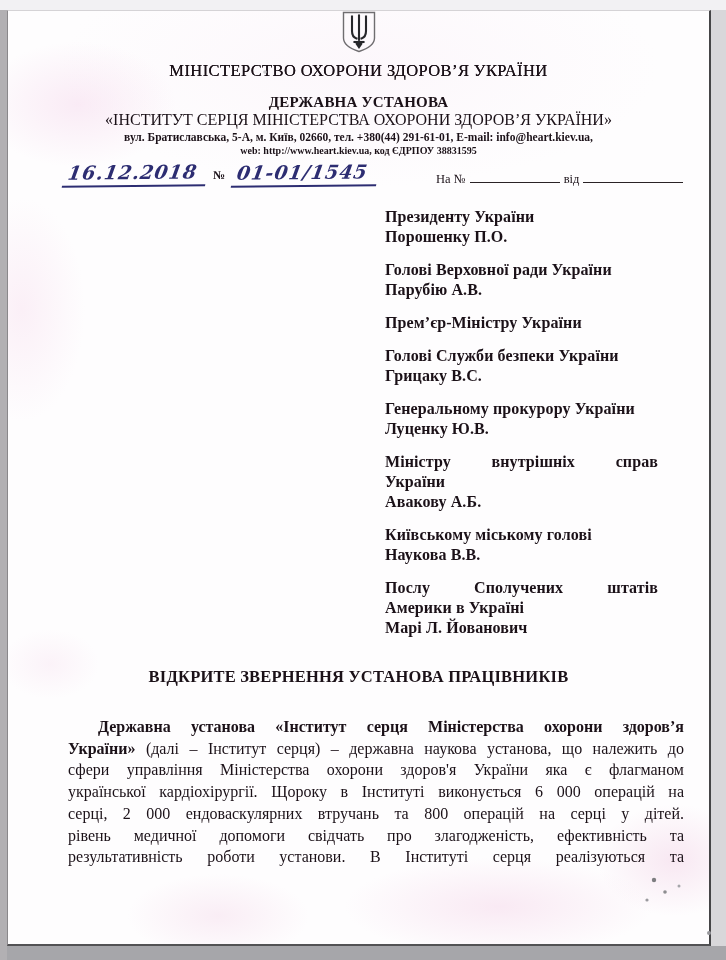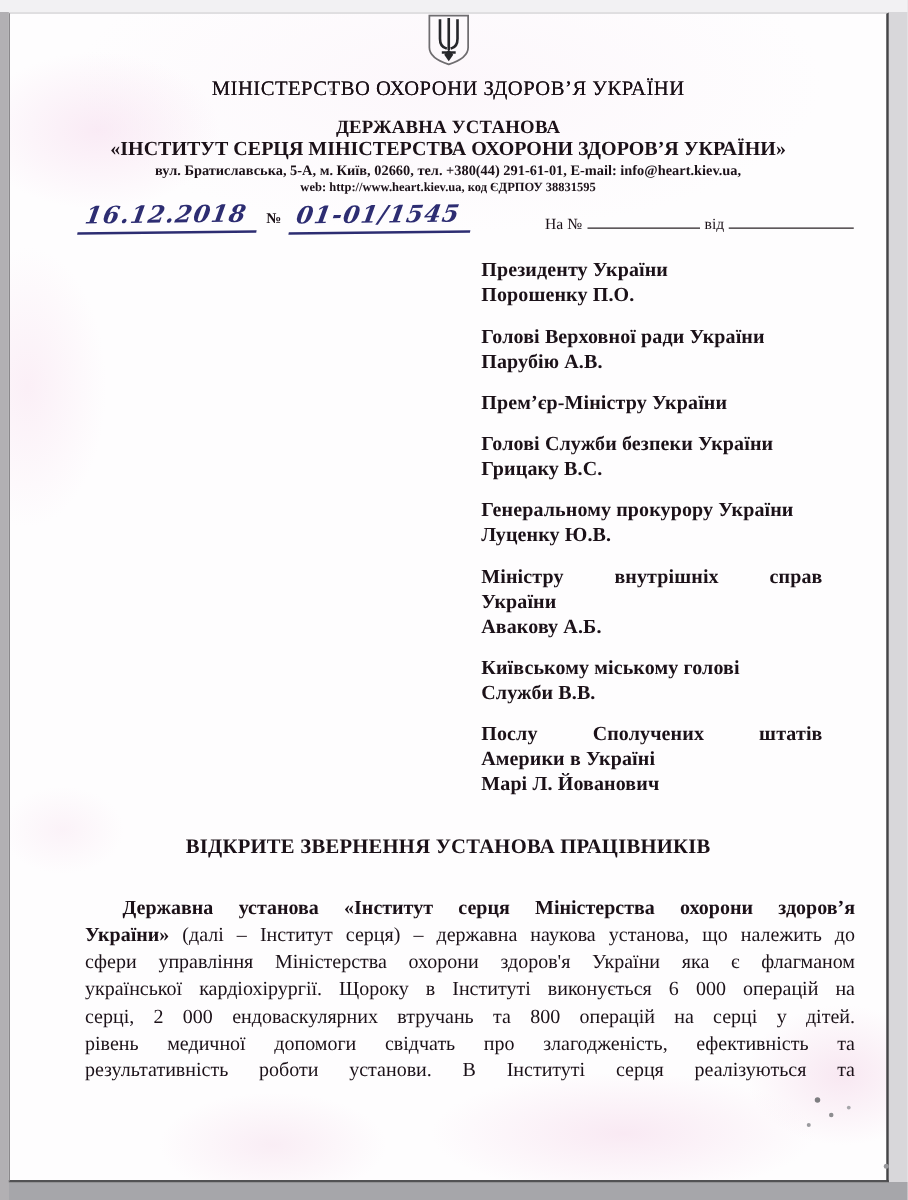"«ІНСТИТУТ СЕРЦЯ МІНІСТЕРСТВА ОХОРОНИ" .org-name { font-weight: bold -> normal }
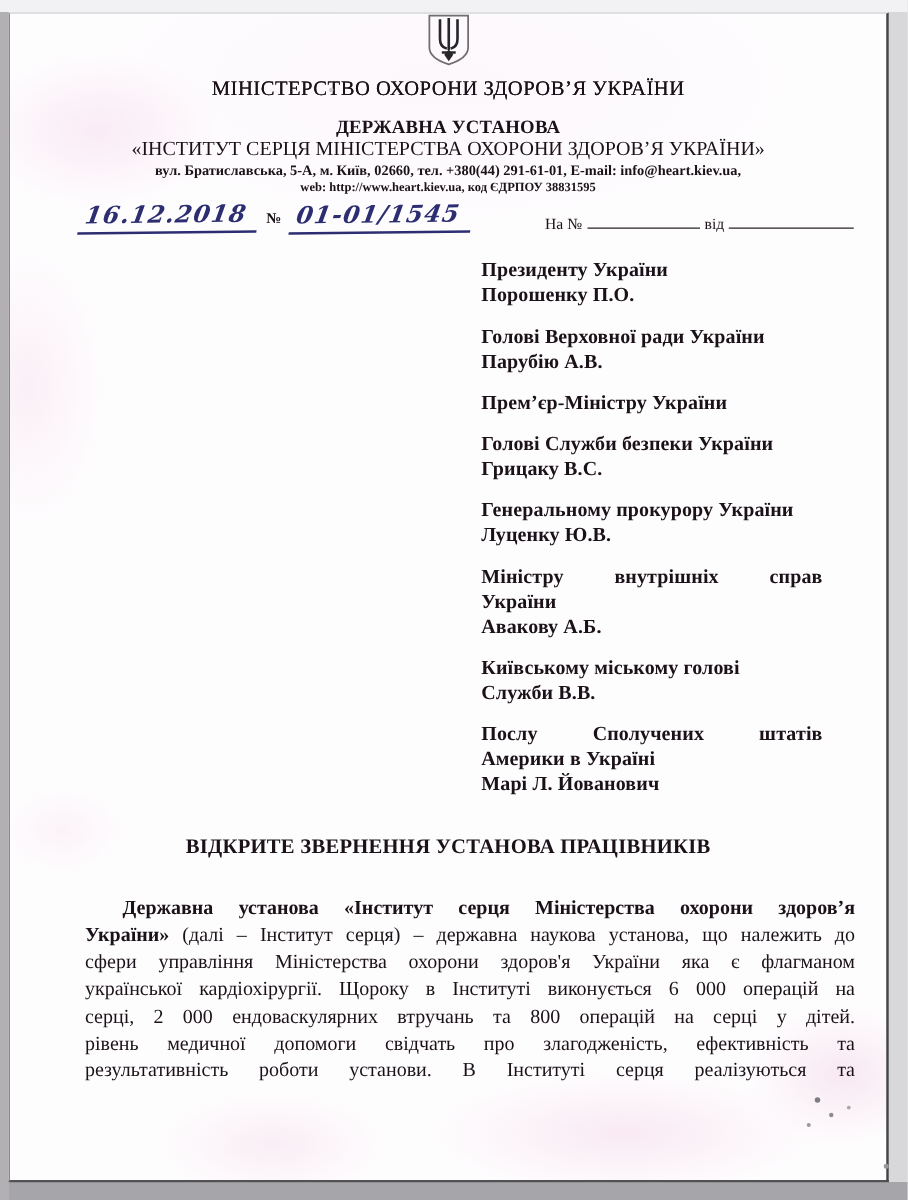"Служби В.В." div.addr-line { text: Служби -> Наукова }
